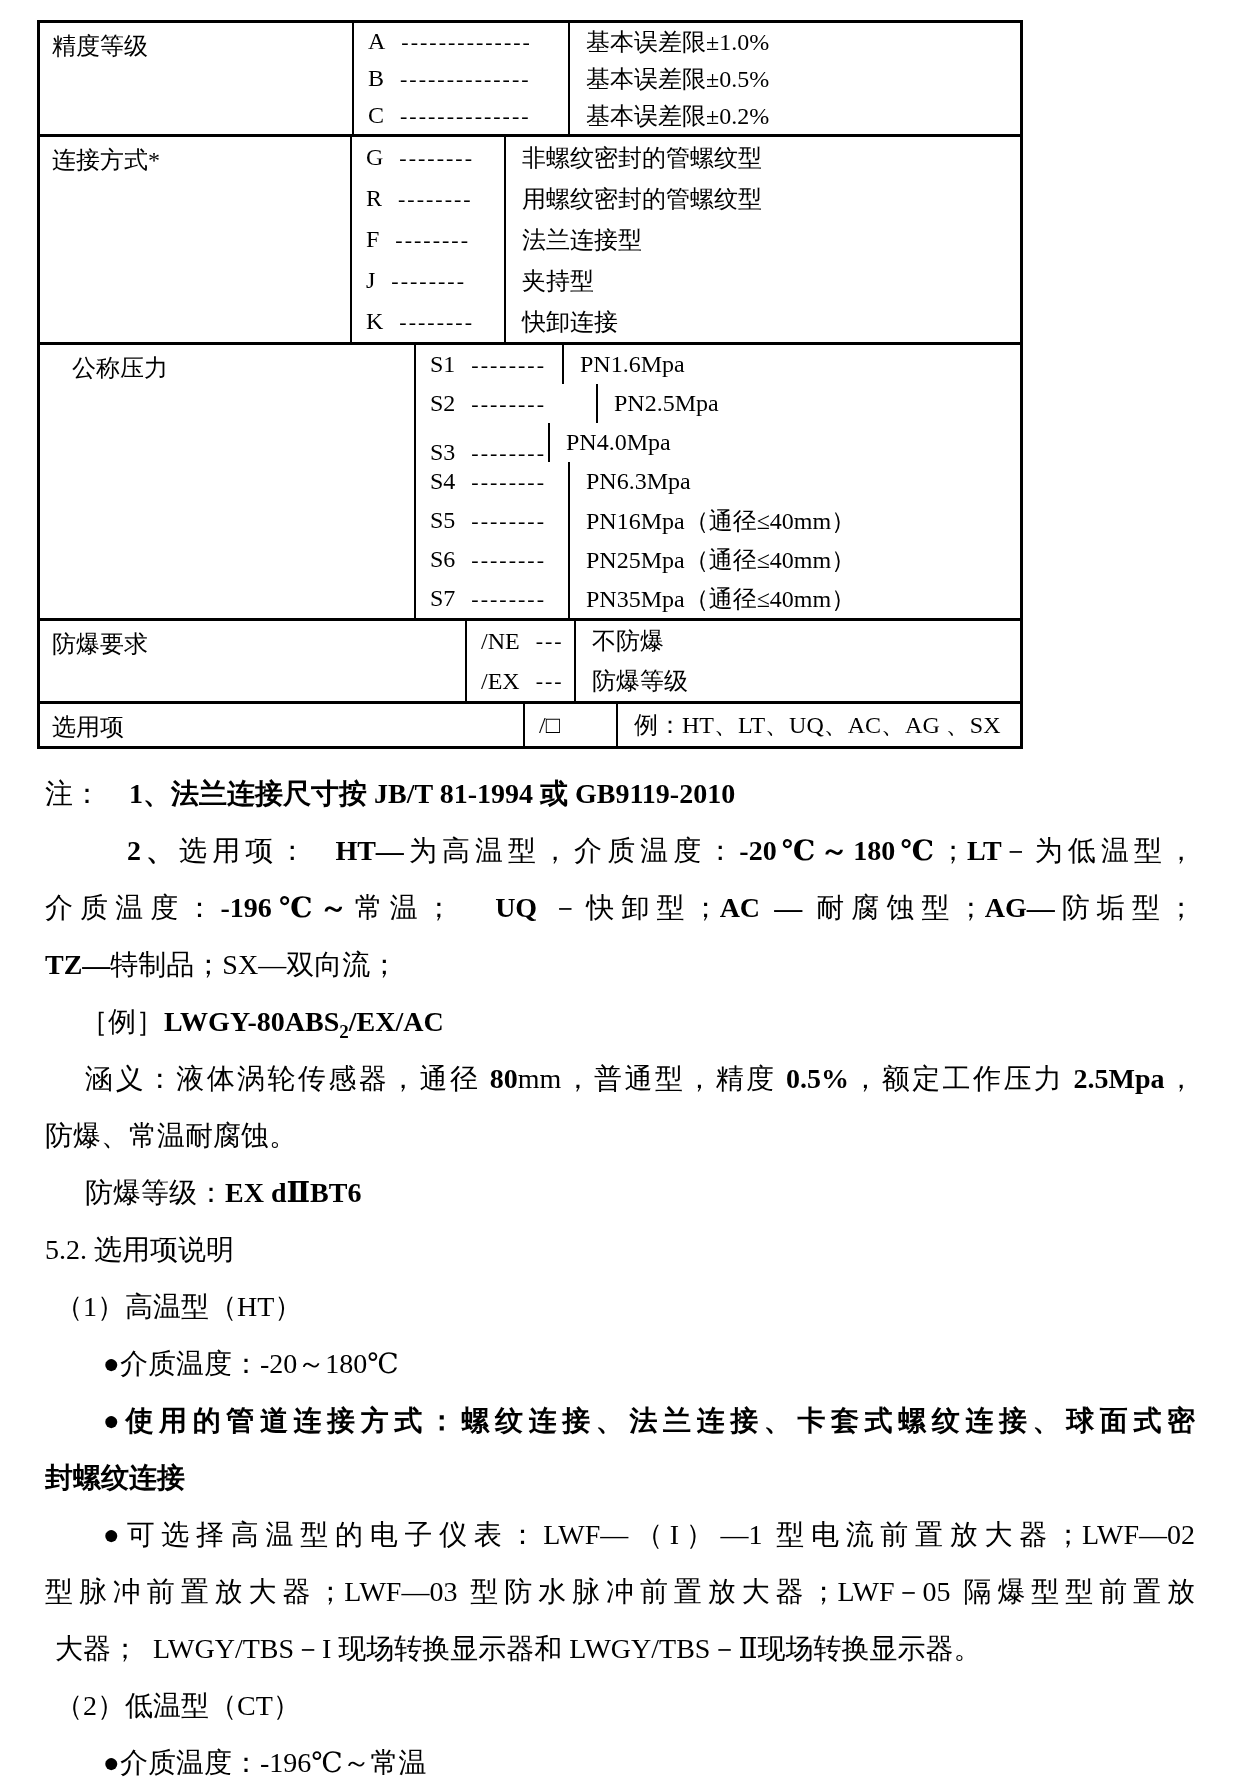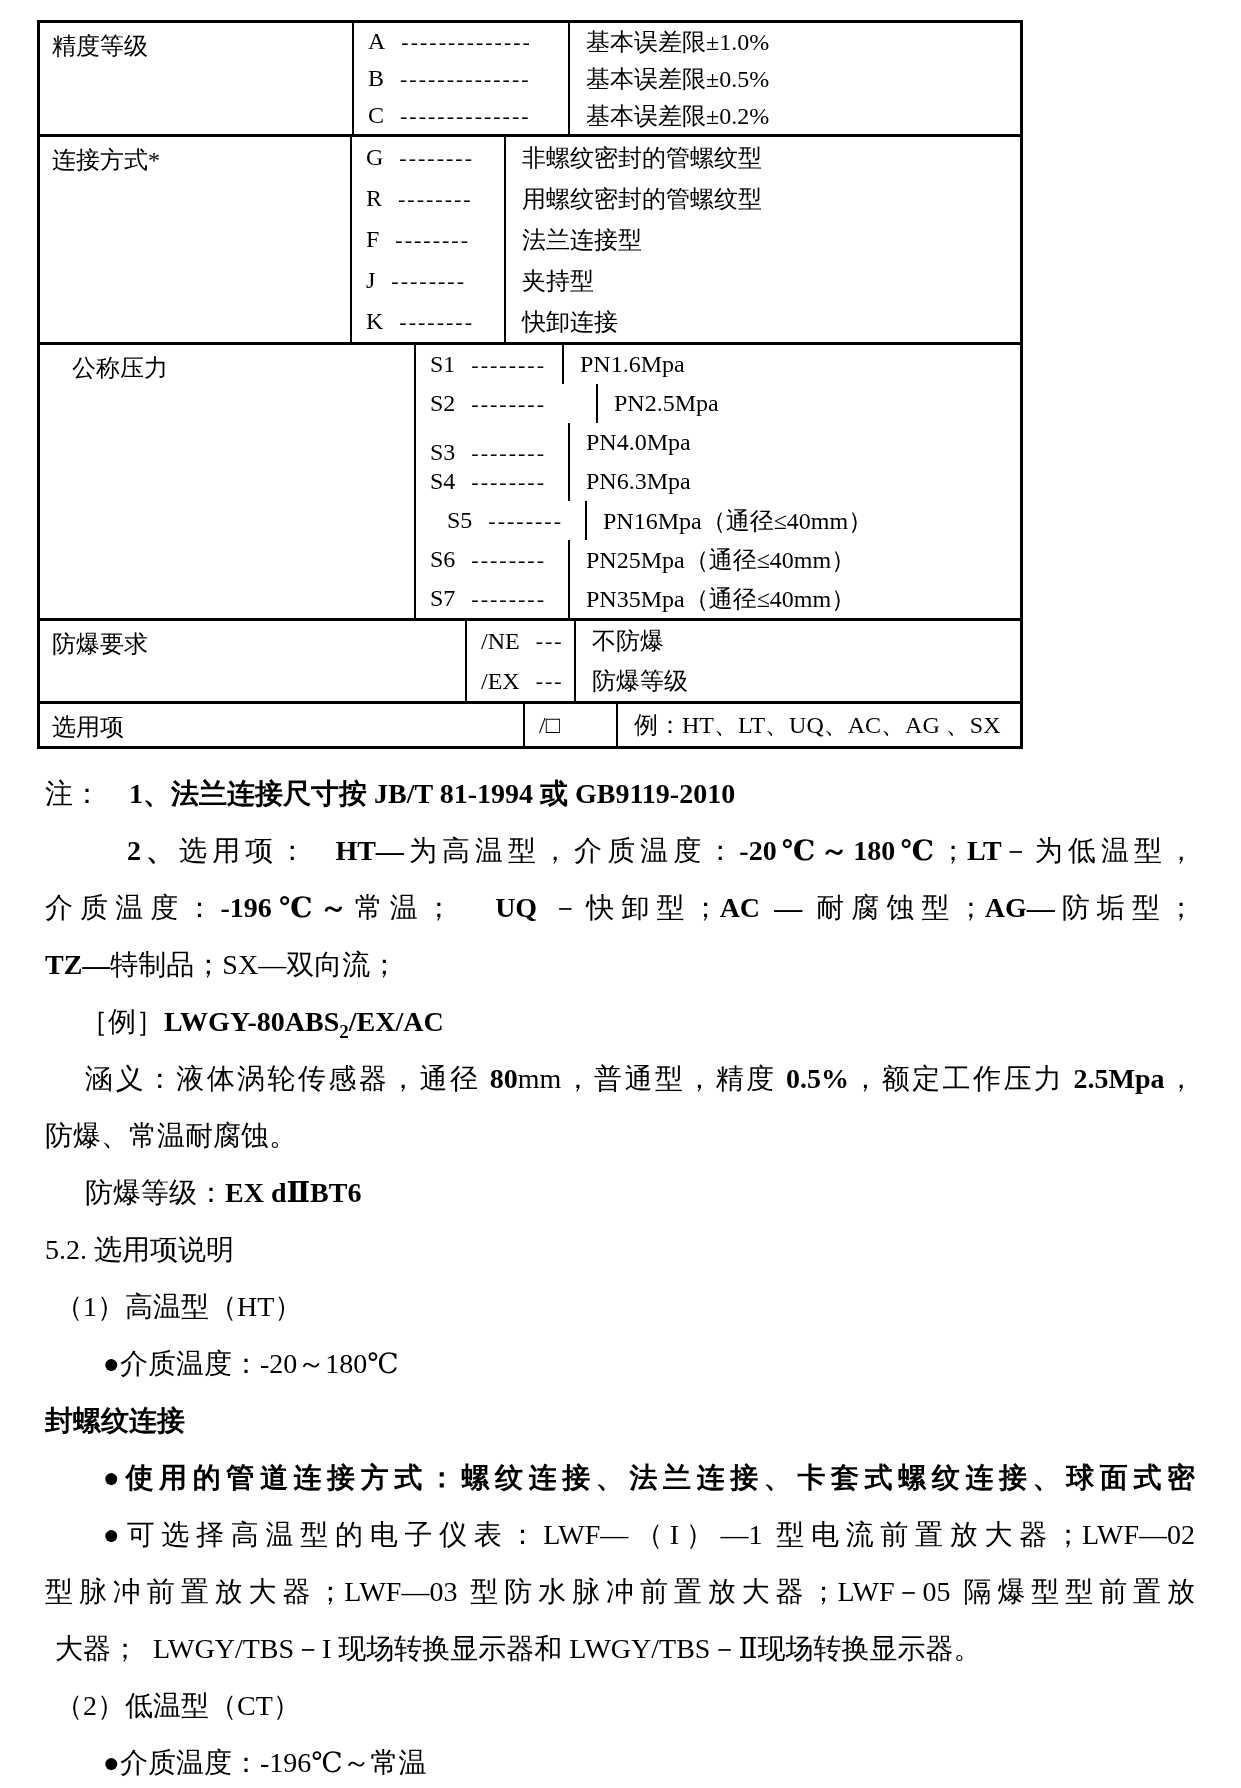"S3" div.code { width: 152px -> 132px }
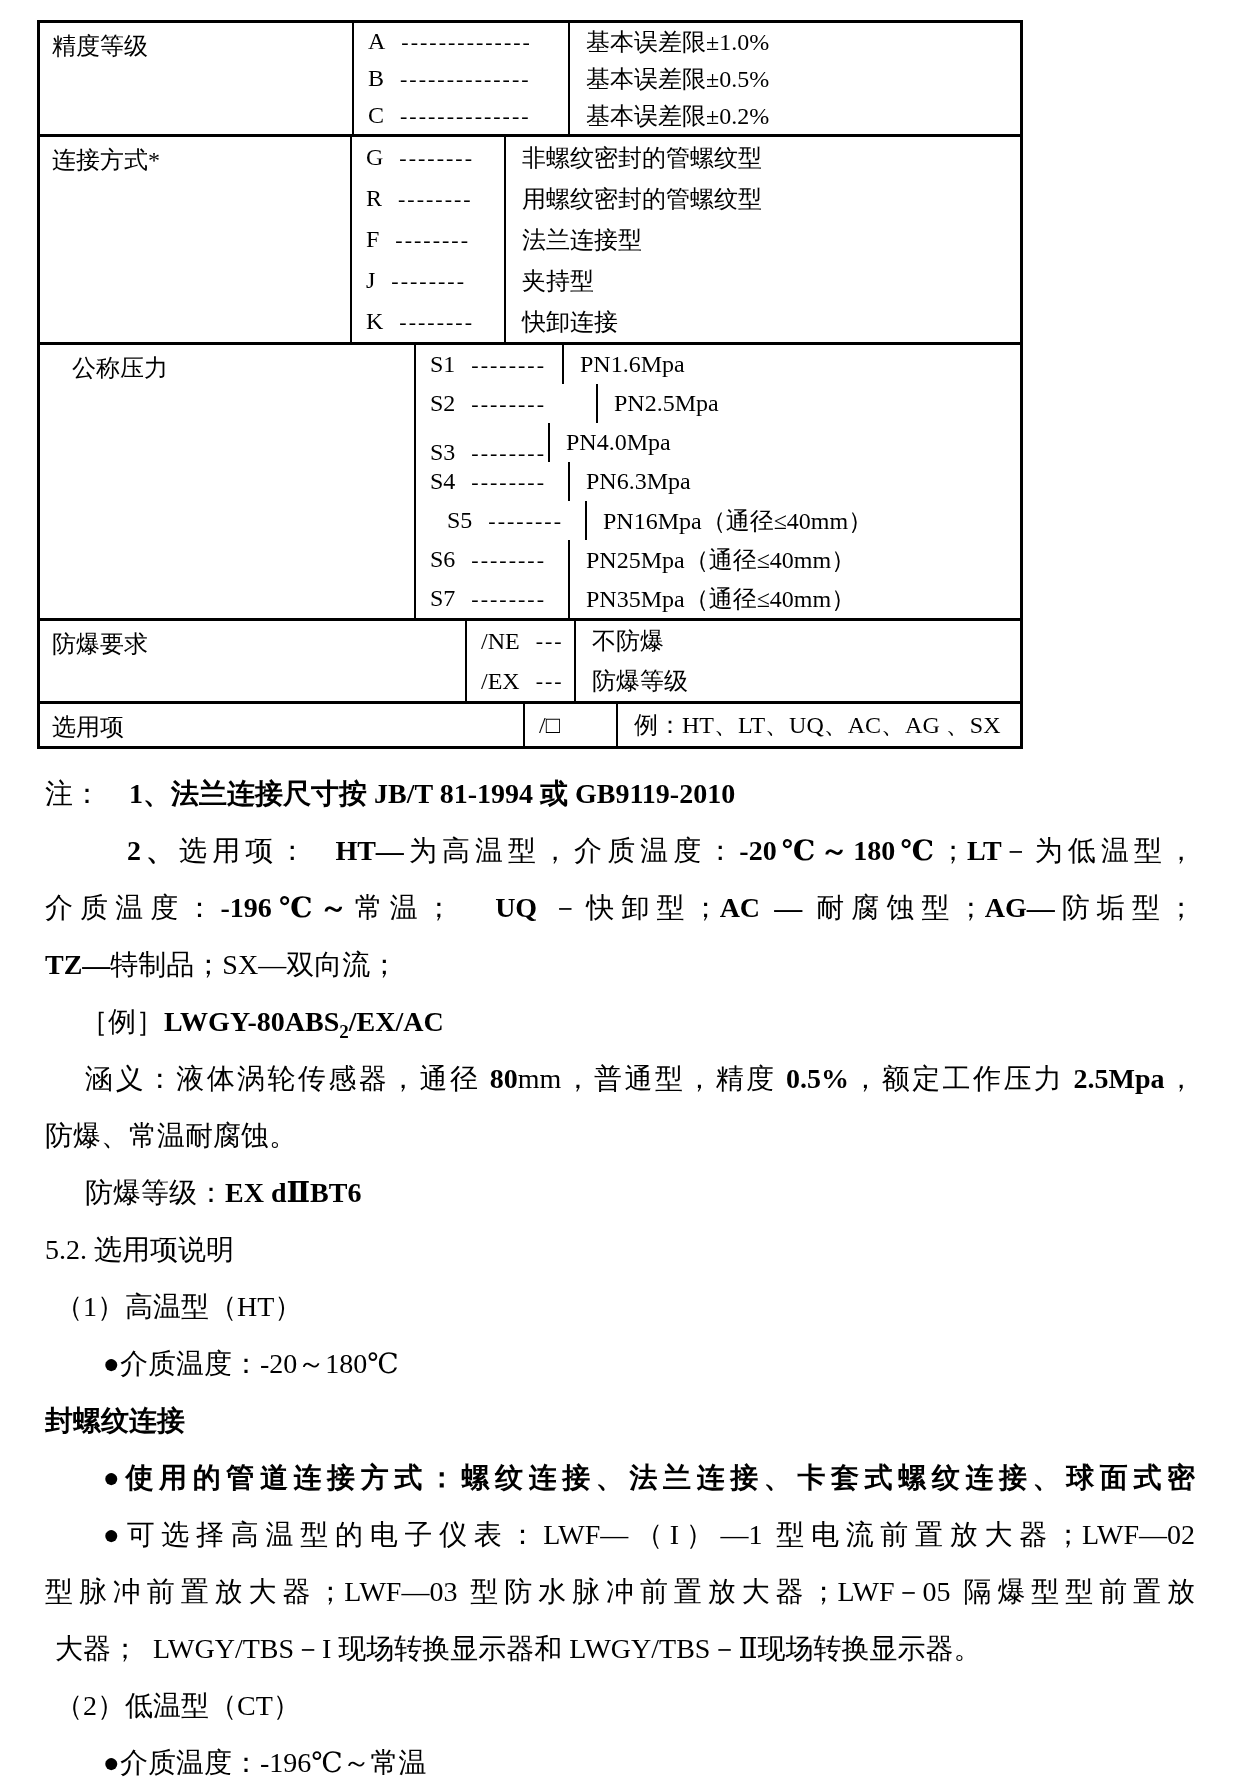"S5" div.row { margin-left: 17px -> none }
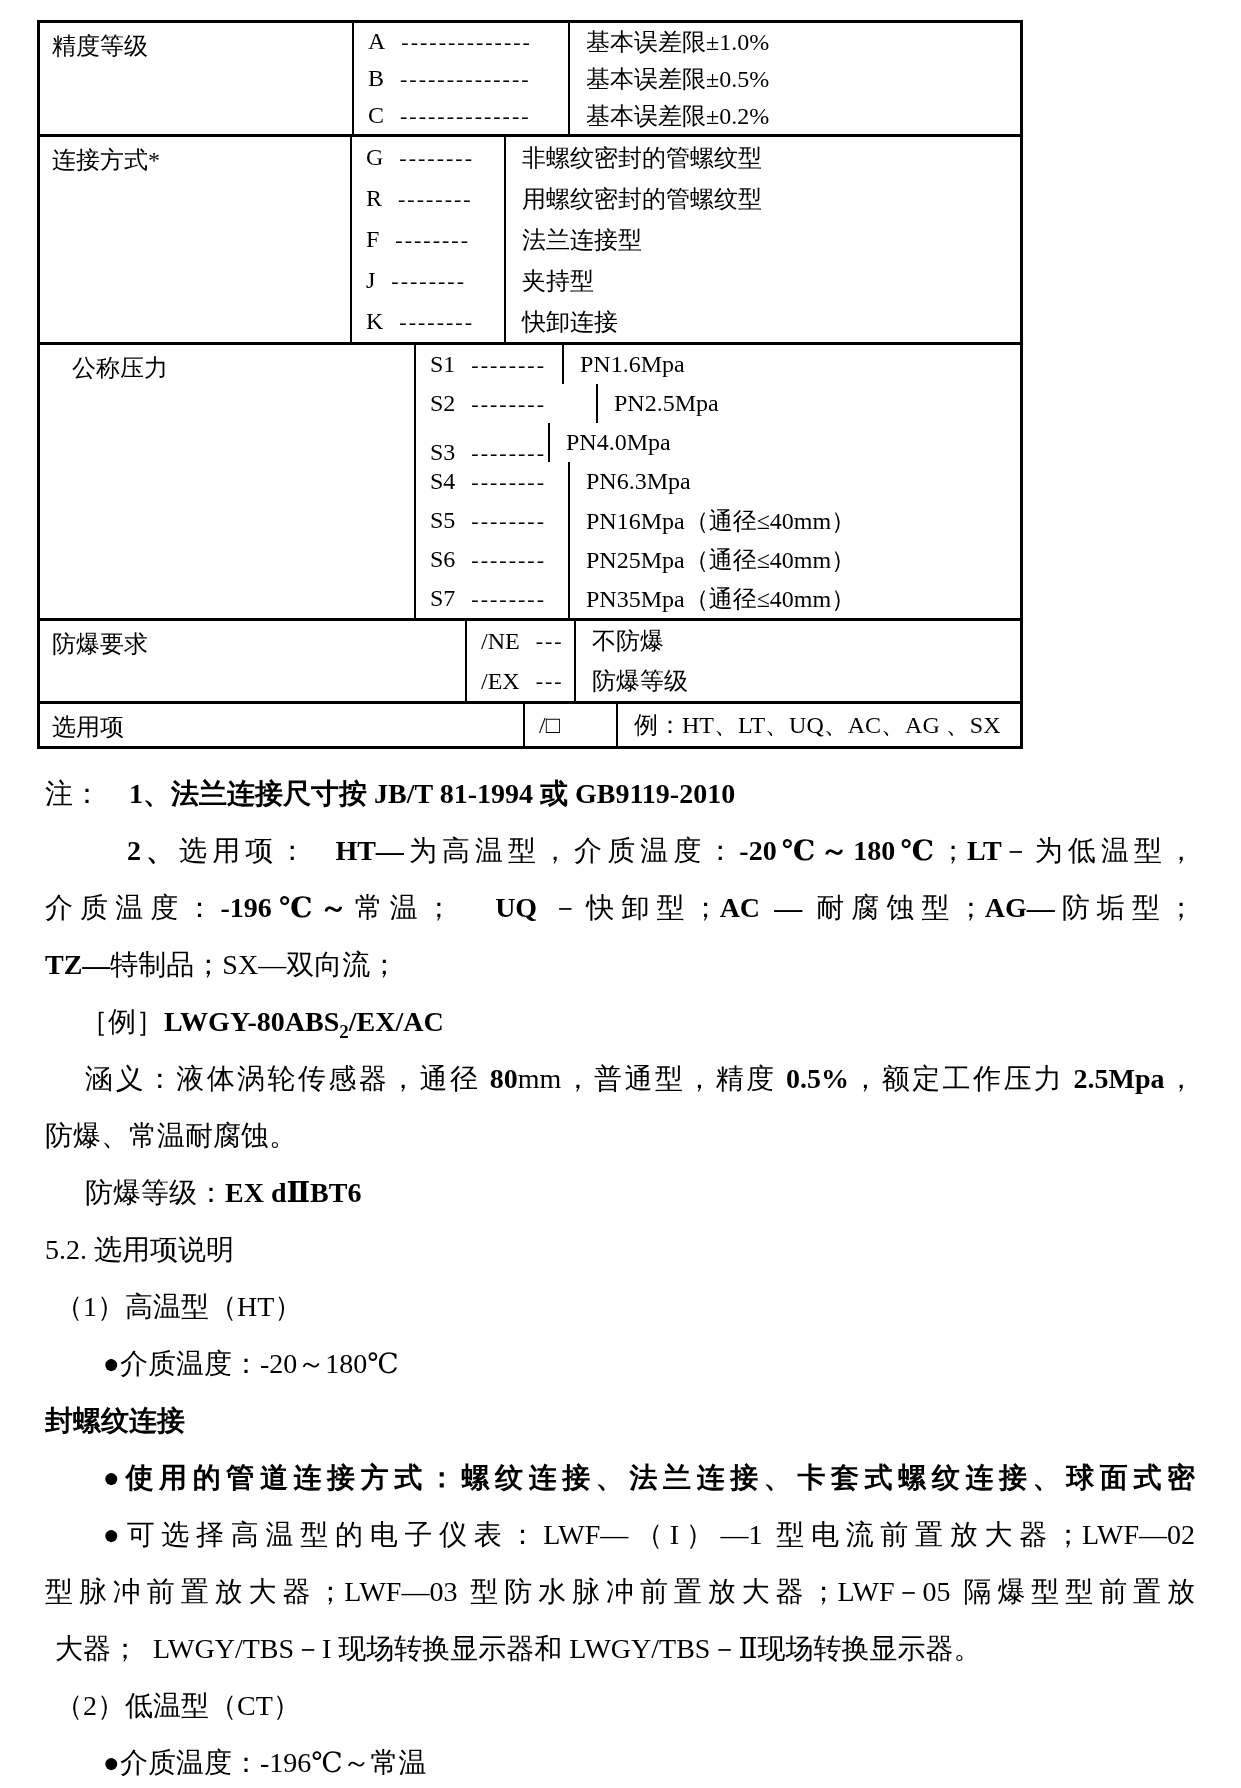"封螺纹连接" div.nline { order: before "●使用的管道连接方式：螺纹连接、法兰连接、卡套式螺纹连接、球面式密" -> after "●使用的管道连接方式：螺纹连接、法兰连接、卡套式螺纹连接、球面式密" }
